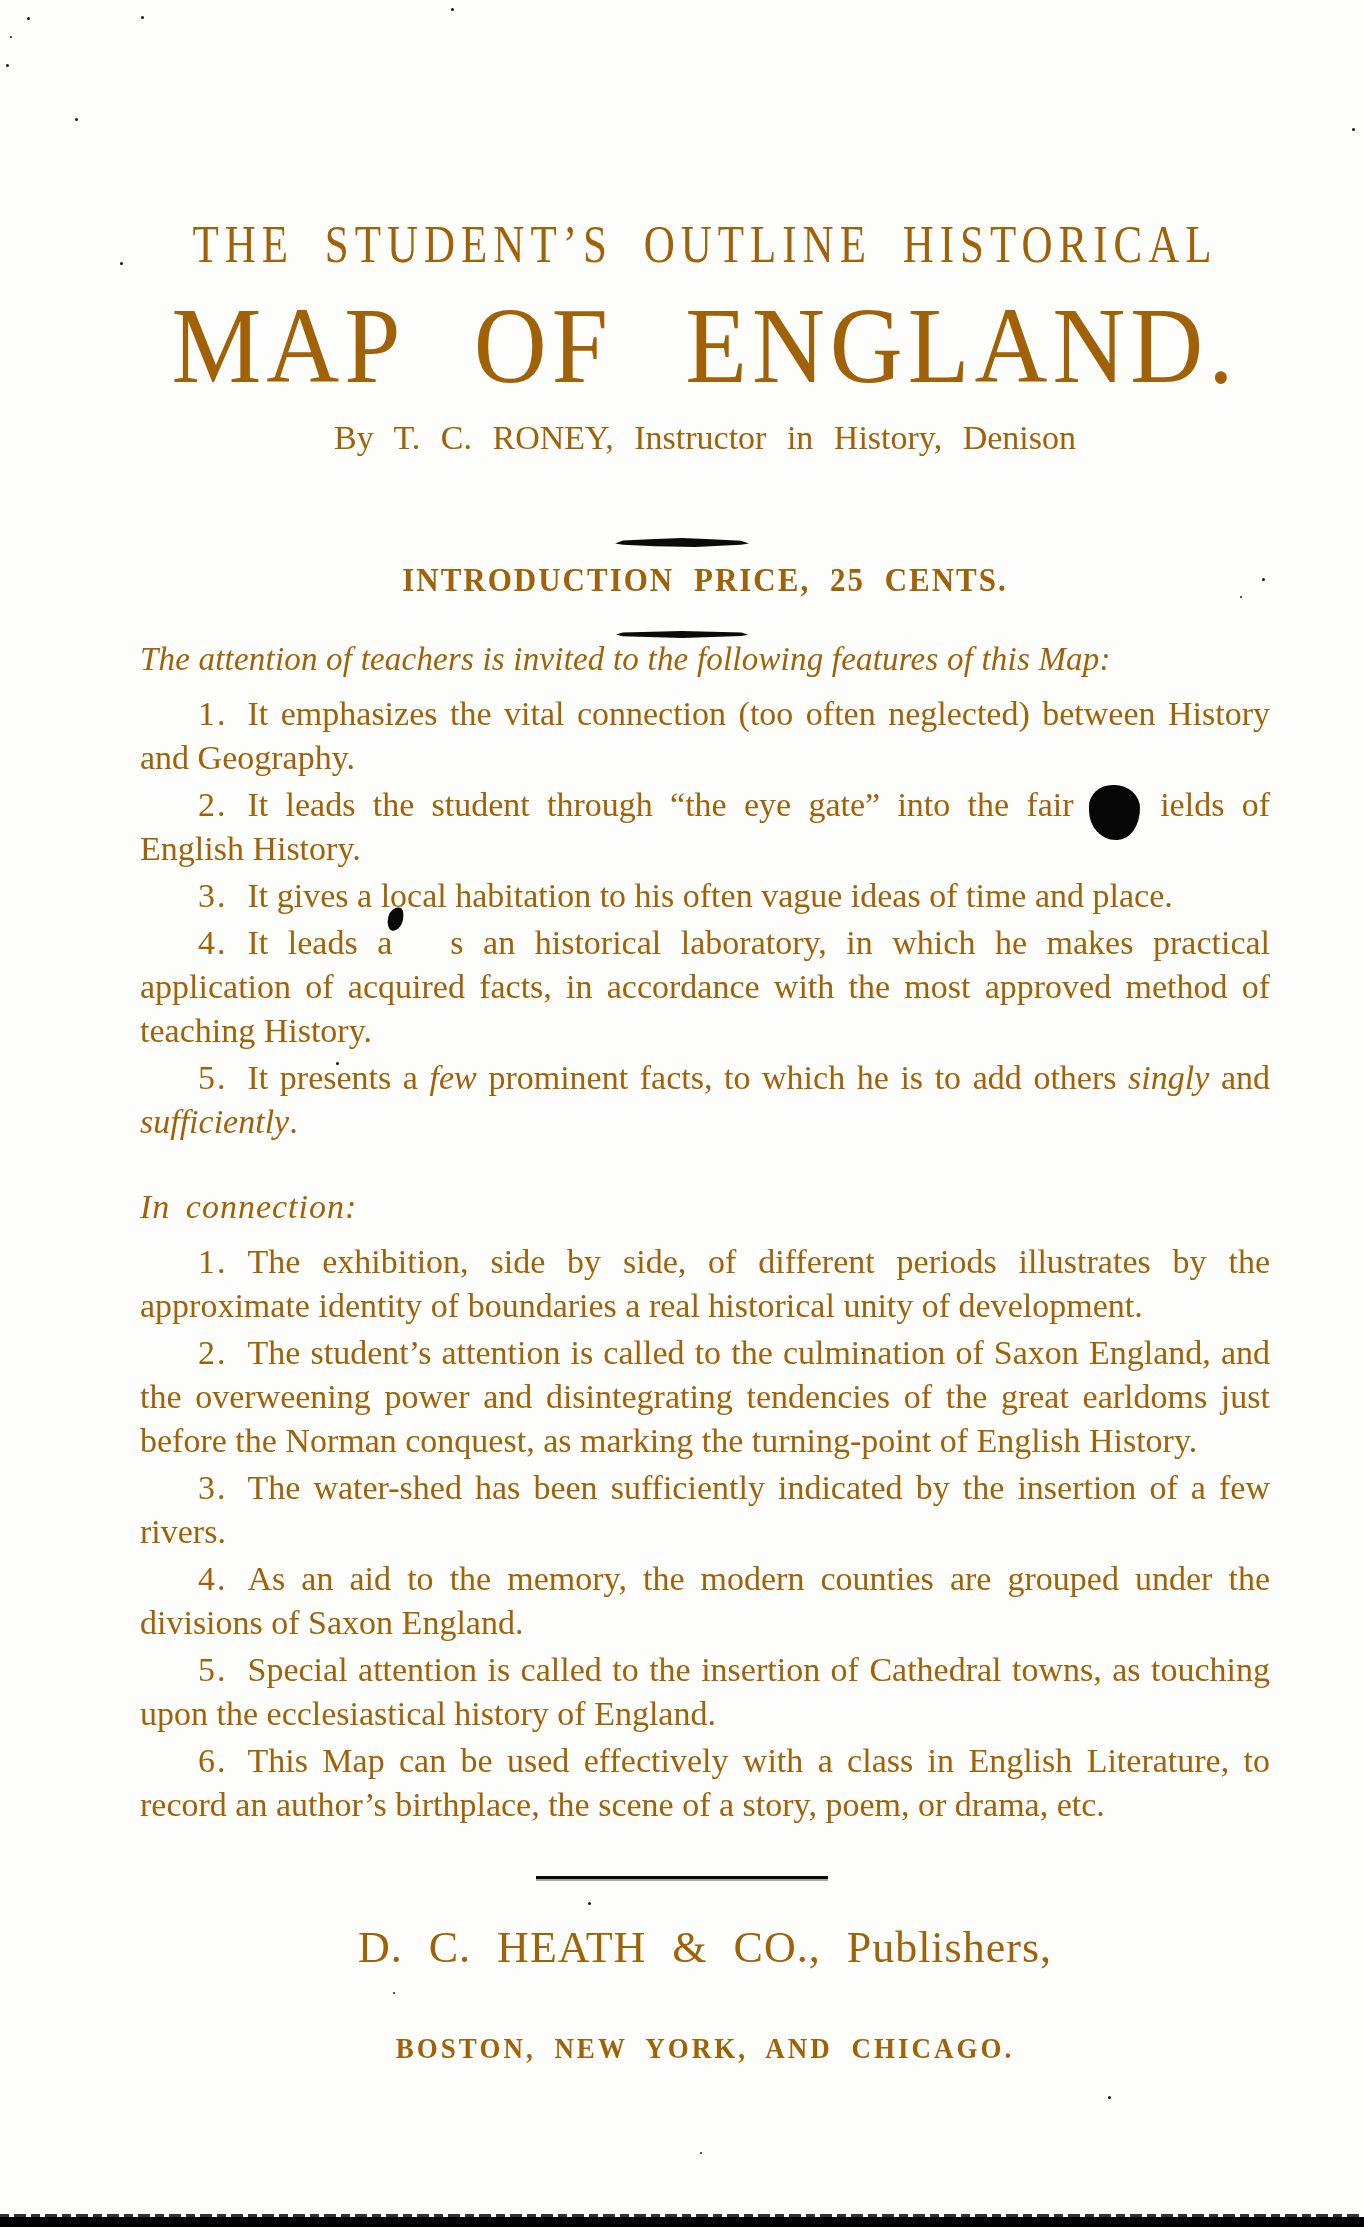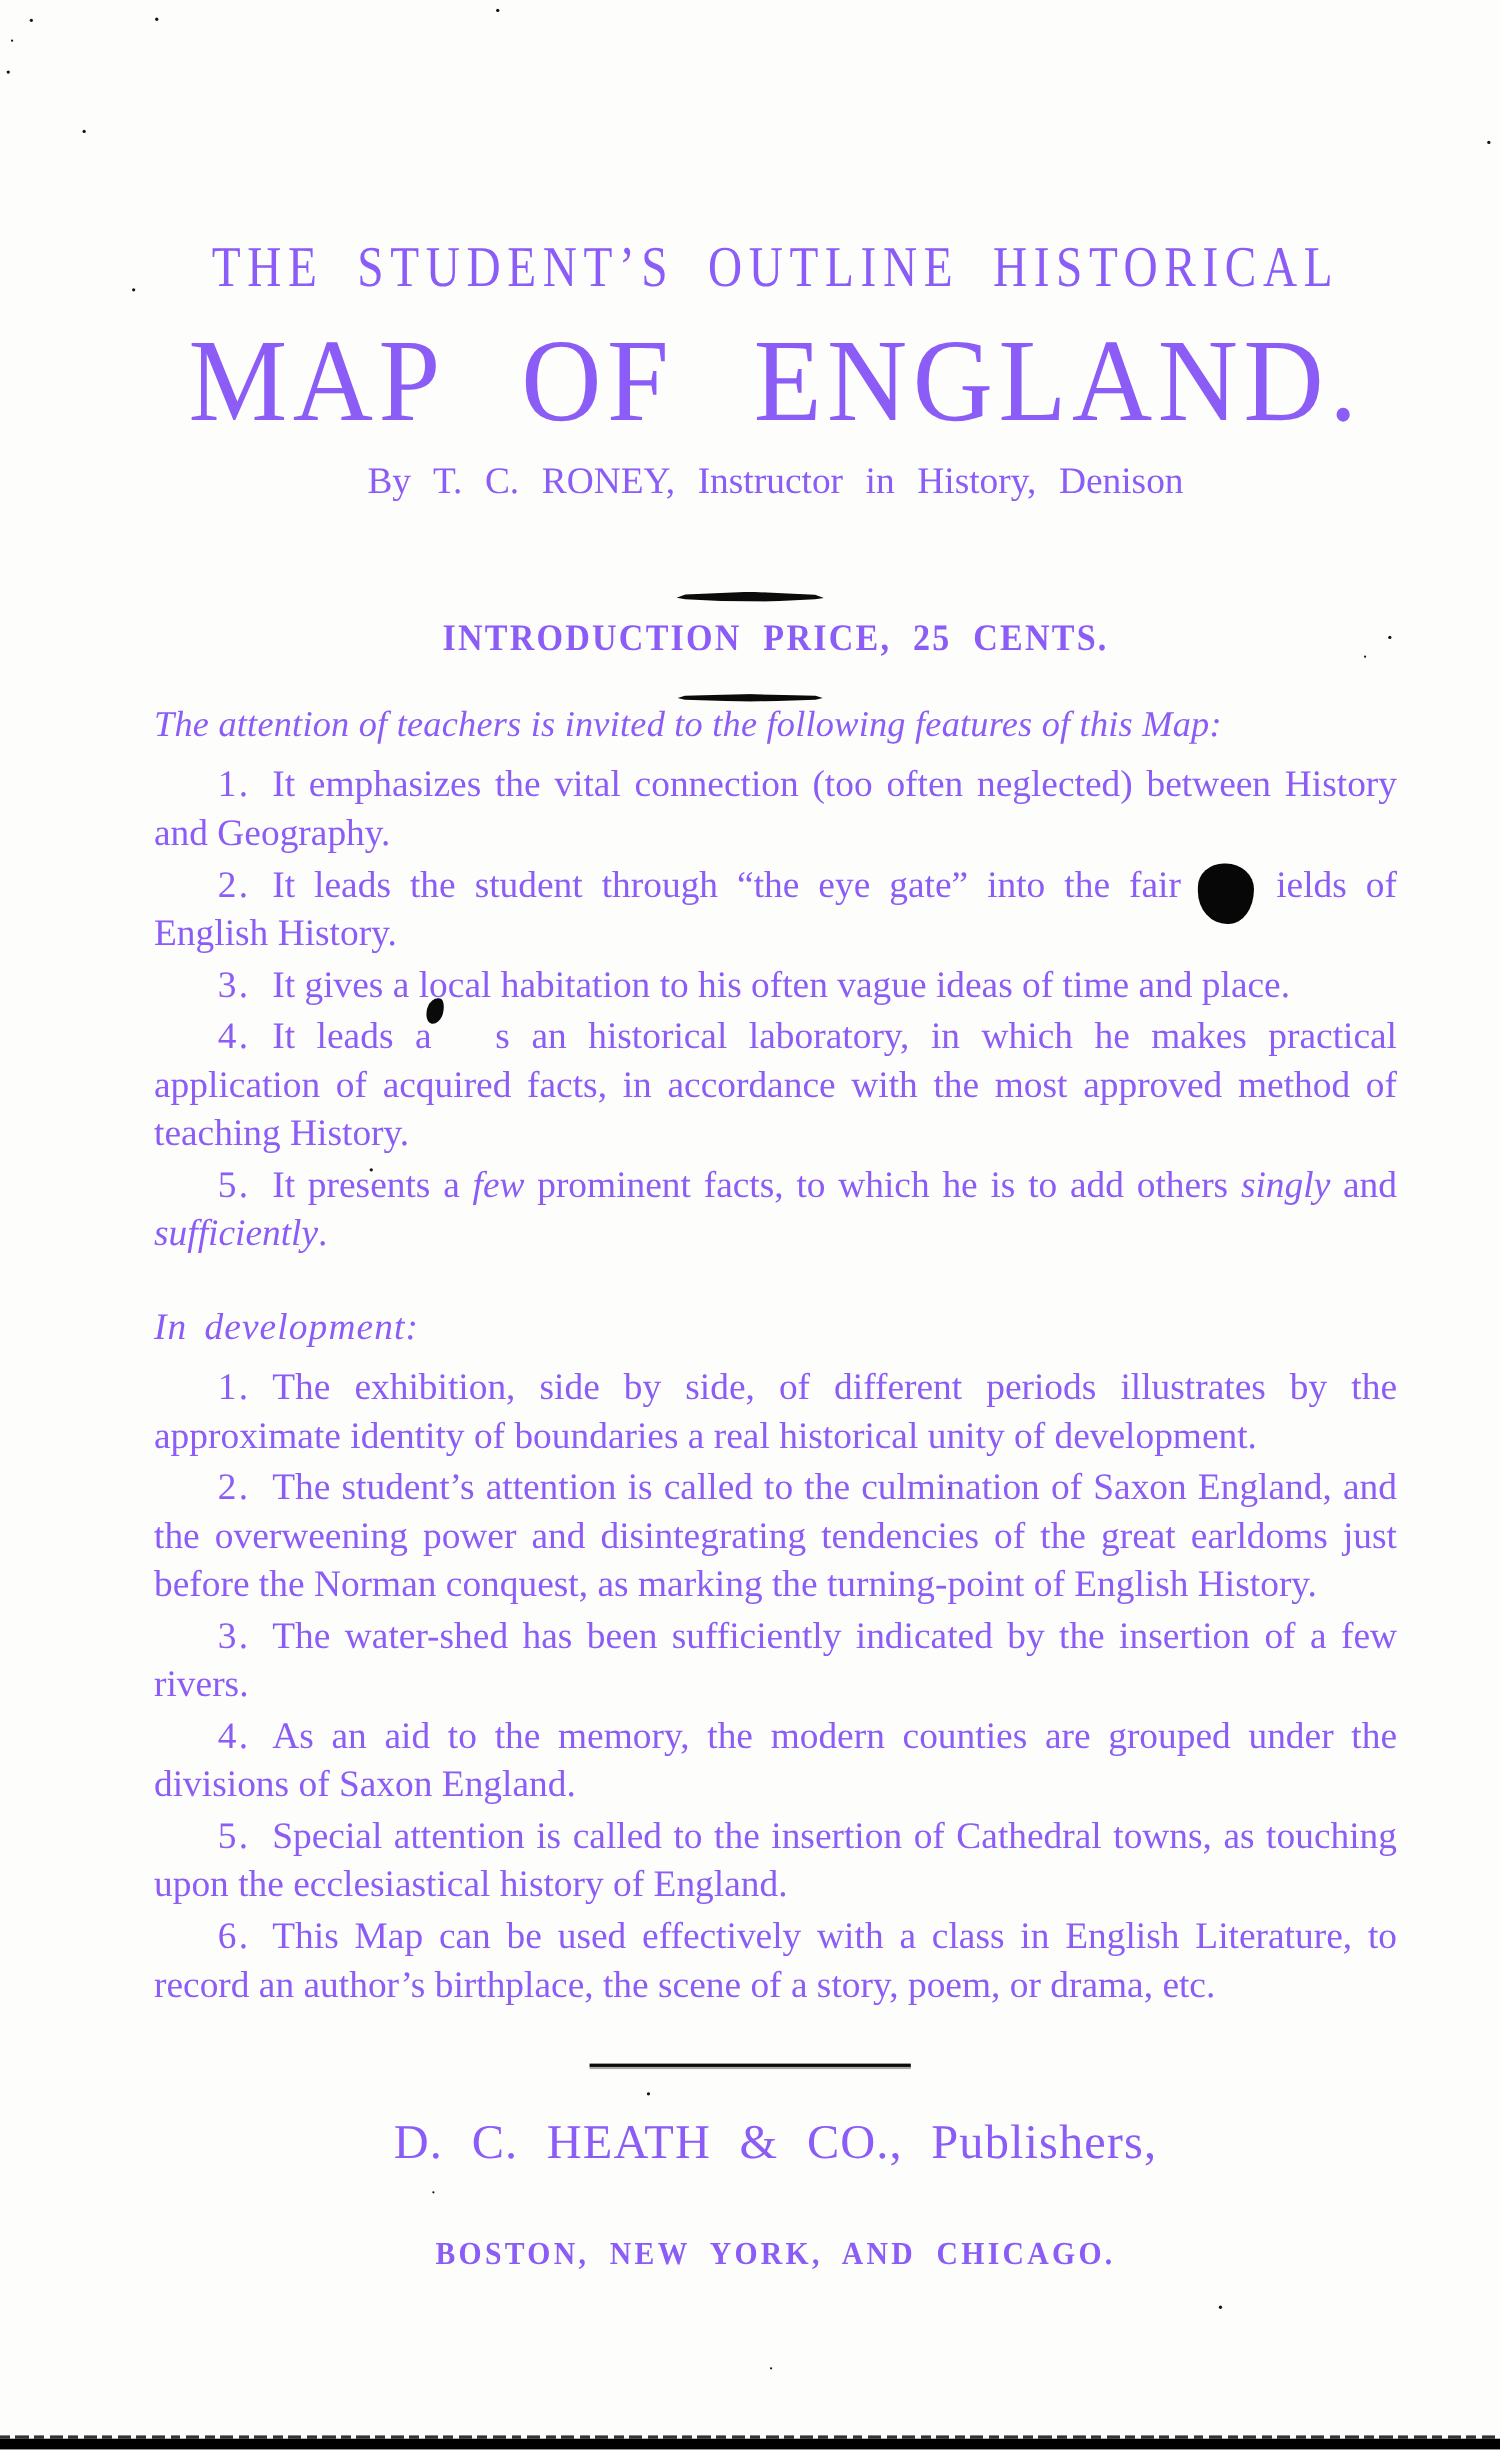"THE STUDENT’S OUTLINE HISTORICAL" .page { color: #8b5cf6 -> #a16207 }
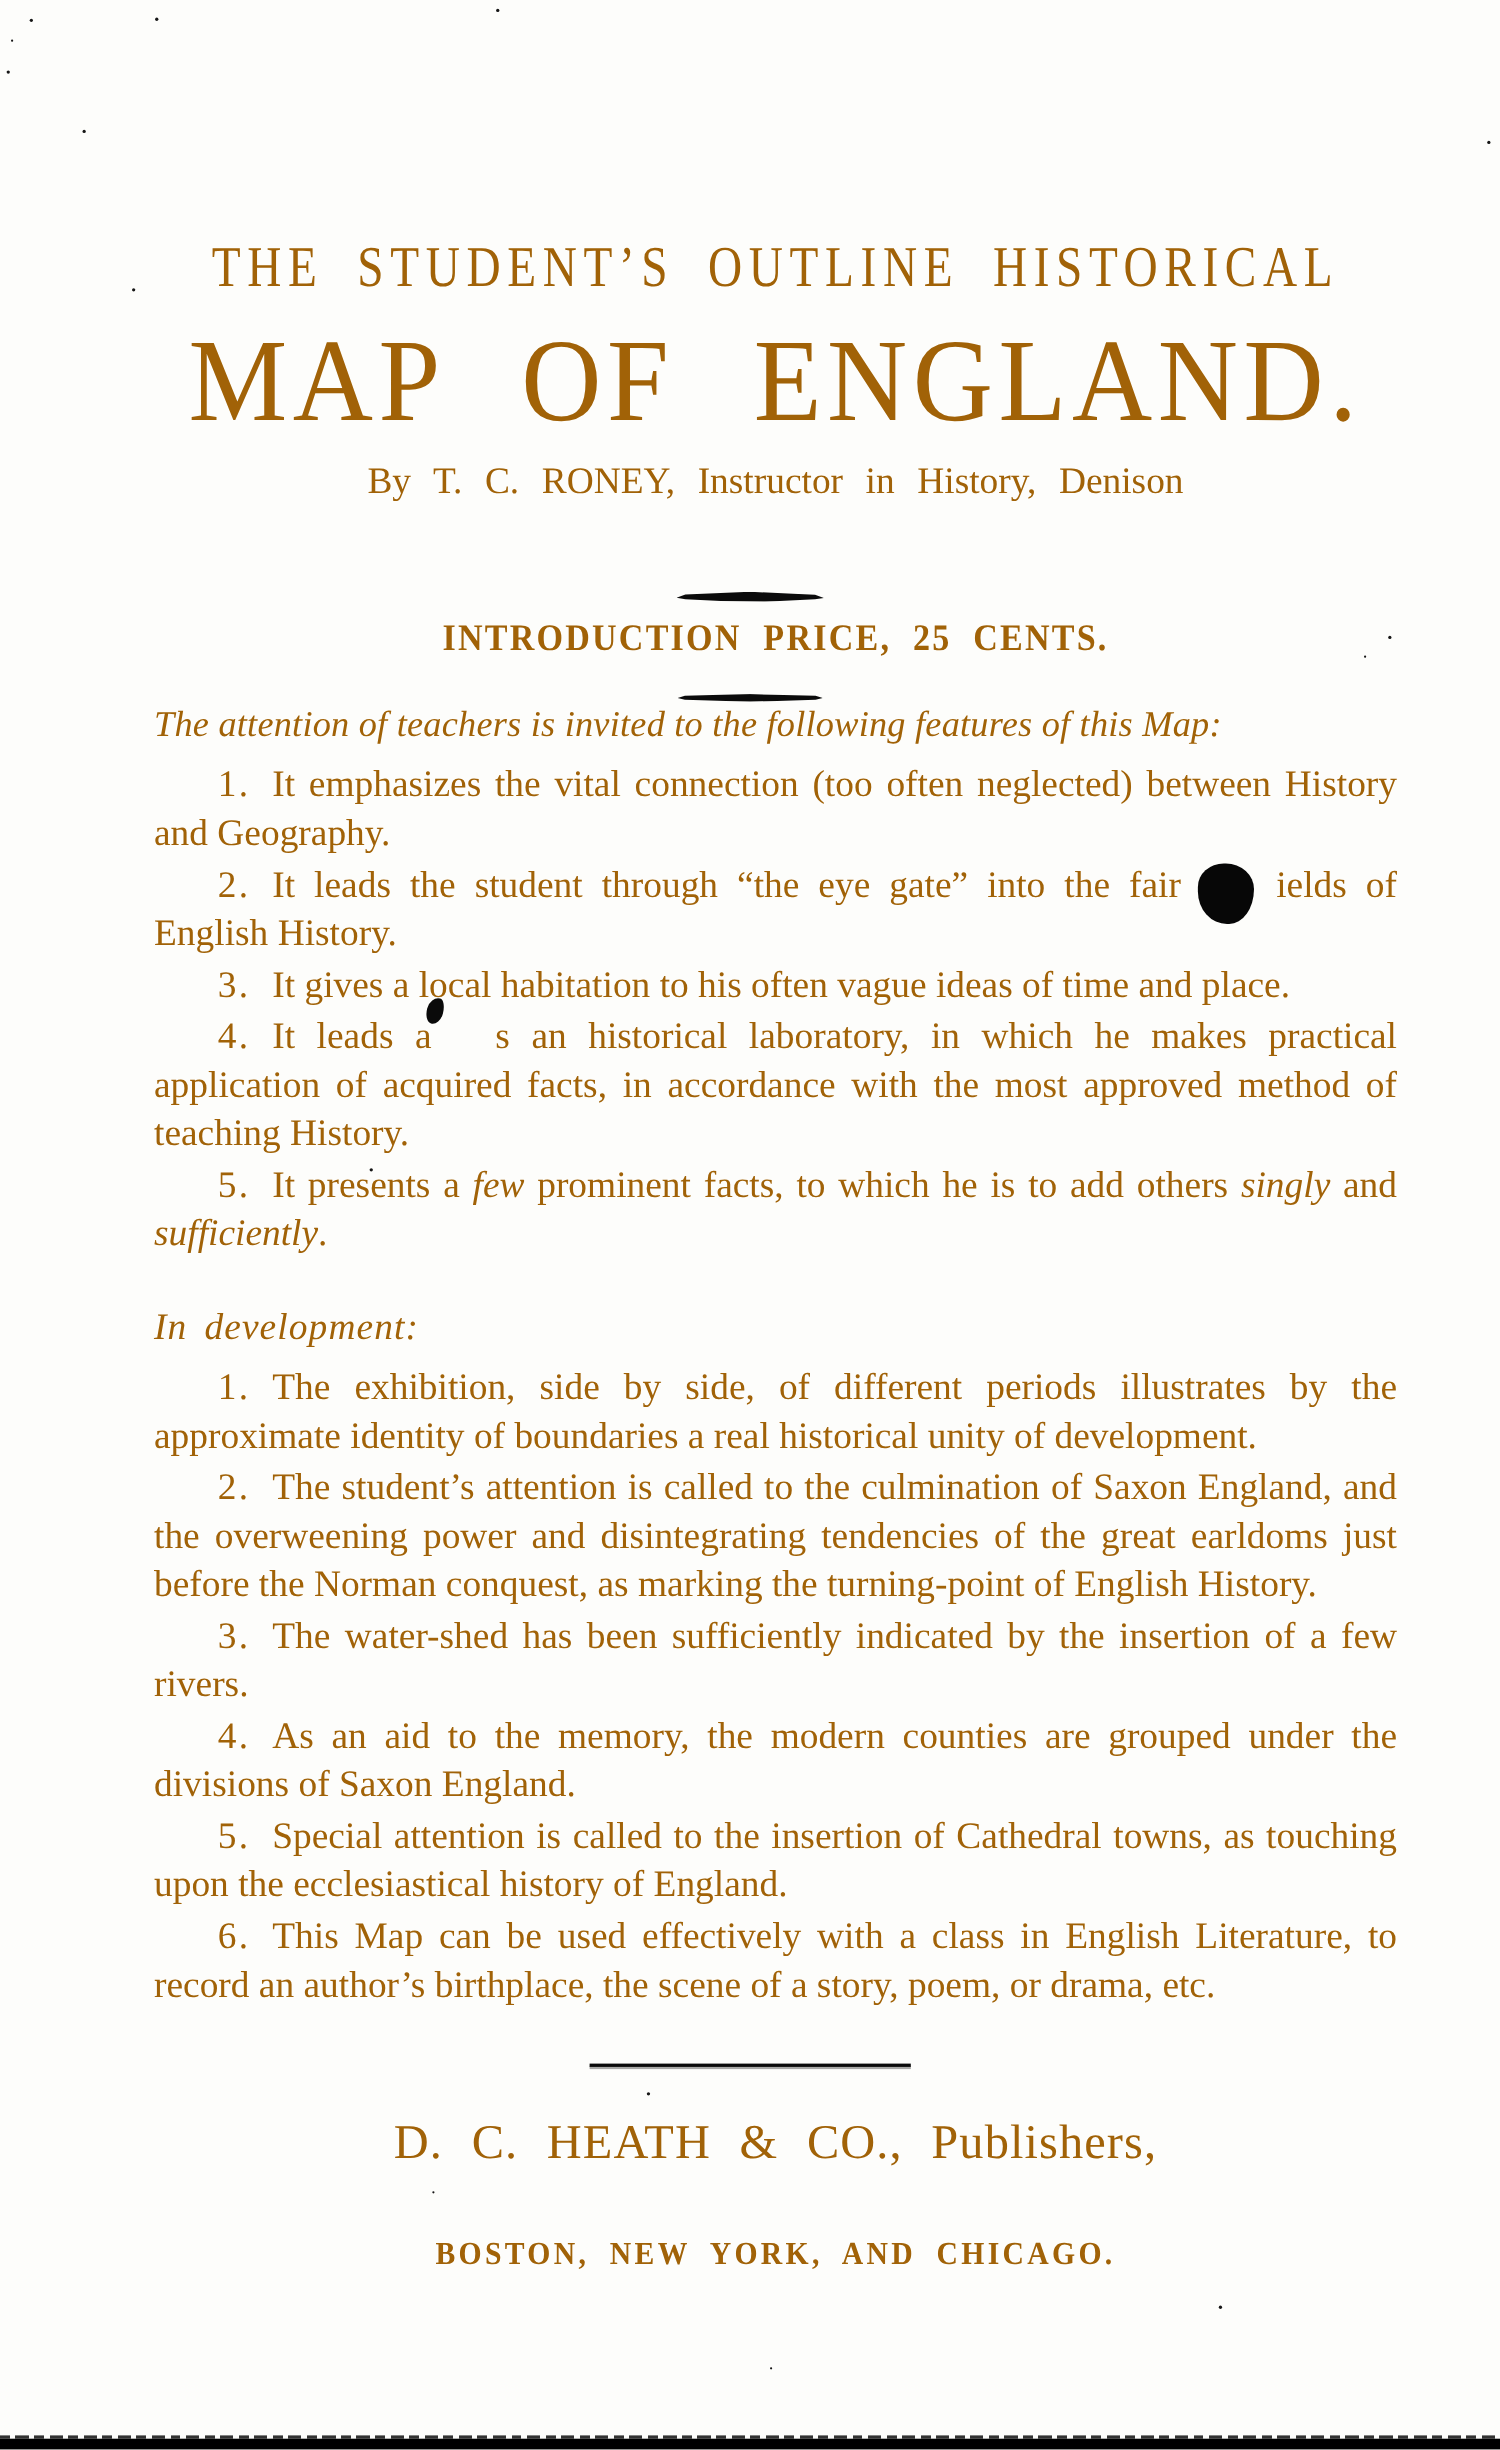"In development:" div.col { text: development -> connection }
